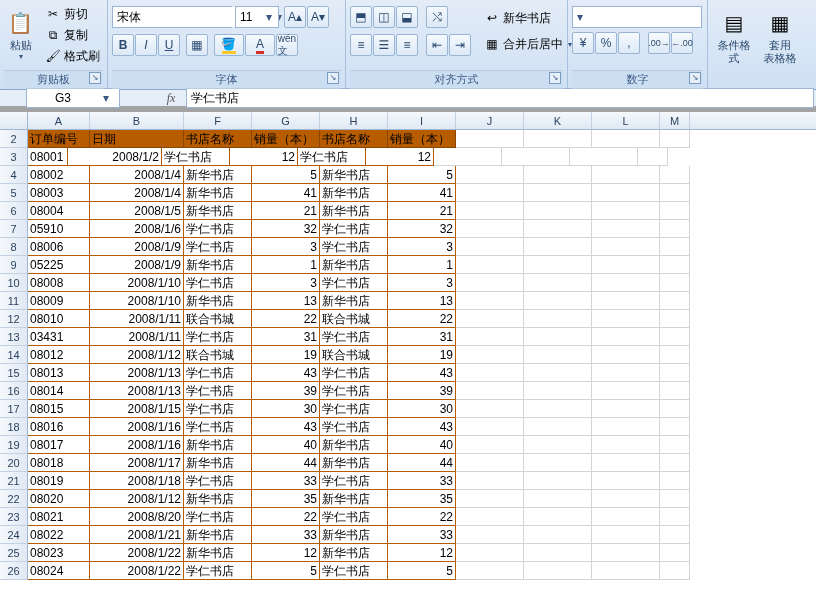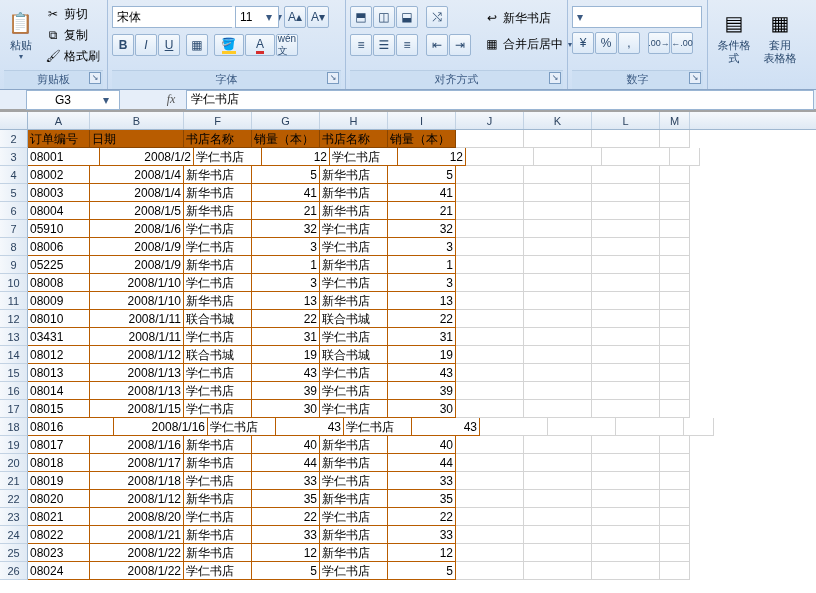"G3" .namebar { border-bottom: 3px solid #a3a3a3 -> 6px solid #a3a3a3 }
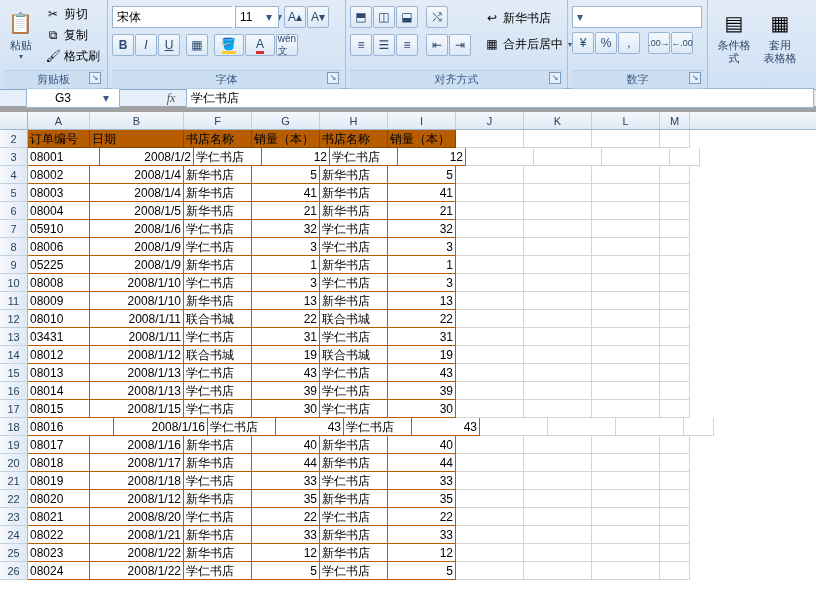"08001" div.cell { width: 72px -> 40px }
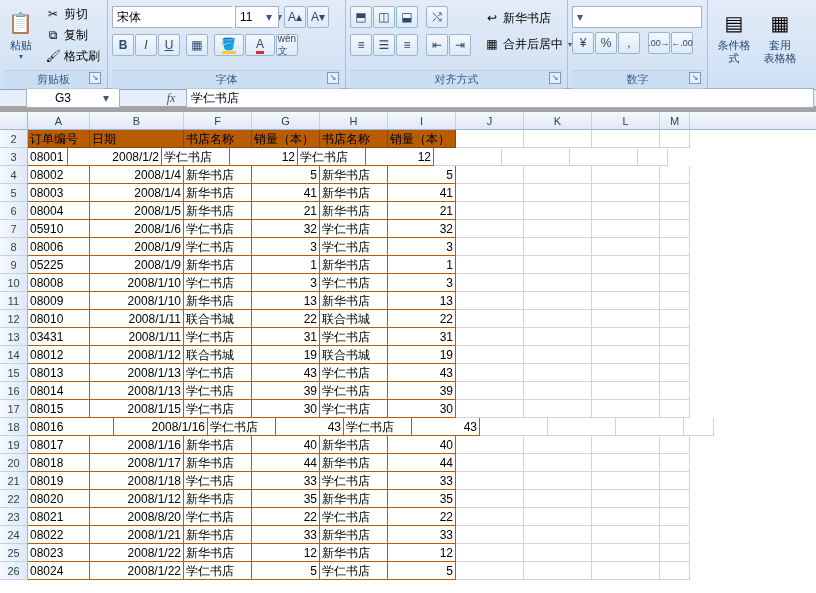"08016" div.cell { width: 86px -> 62px }
